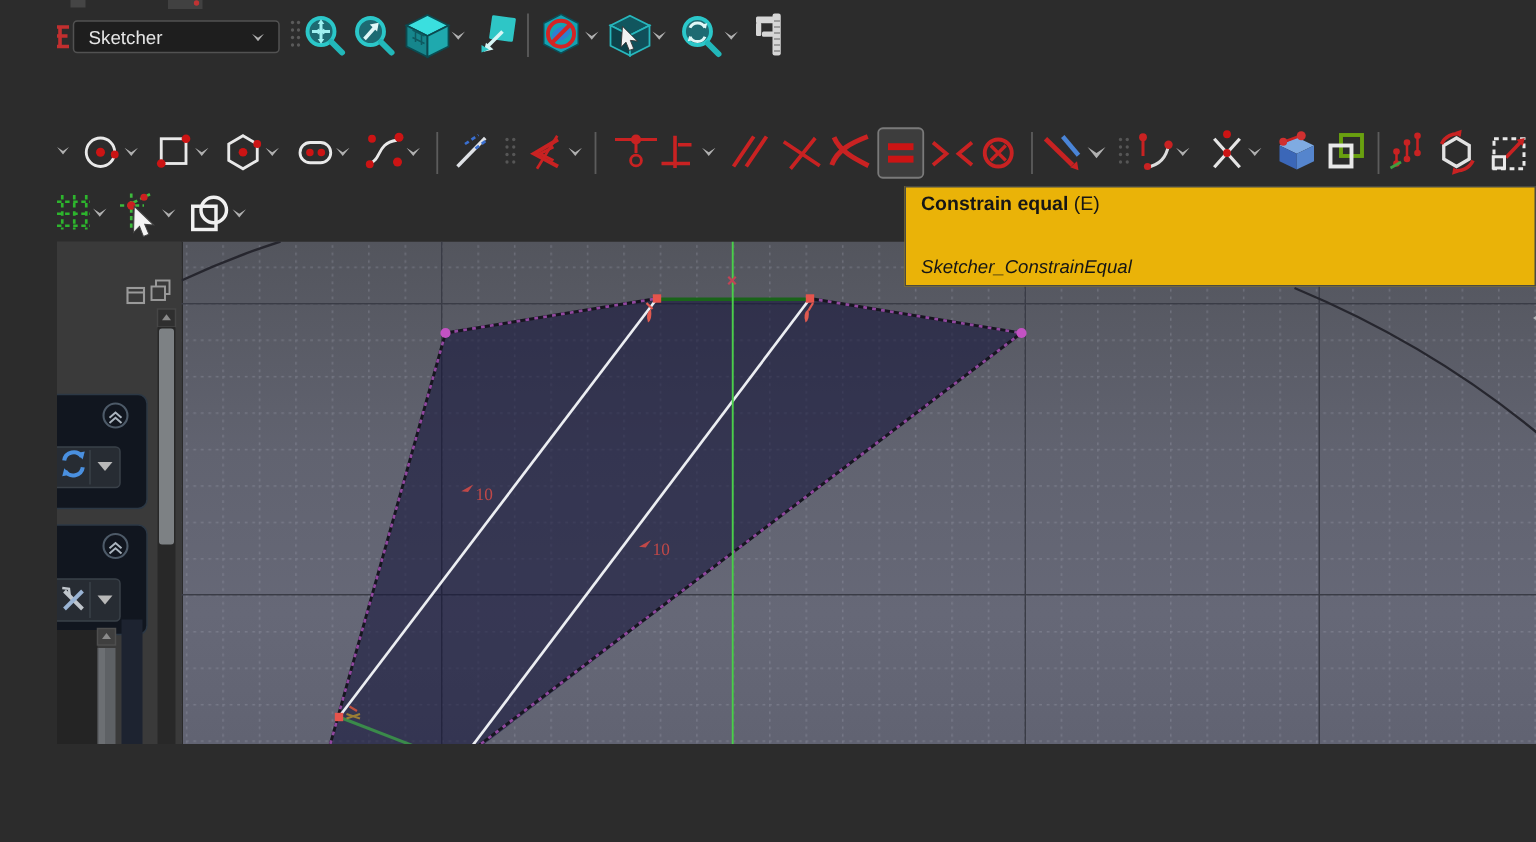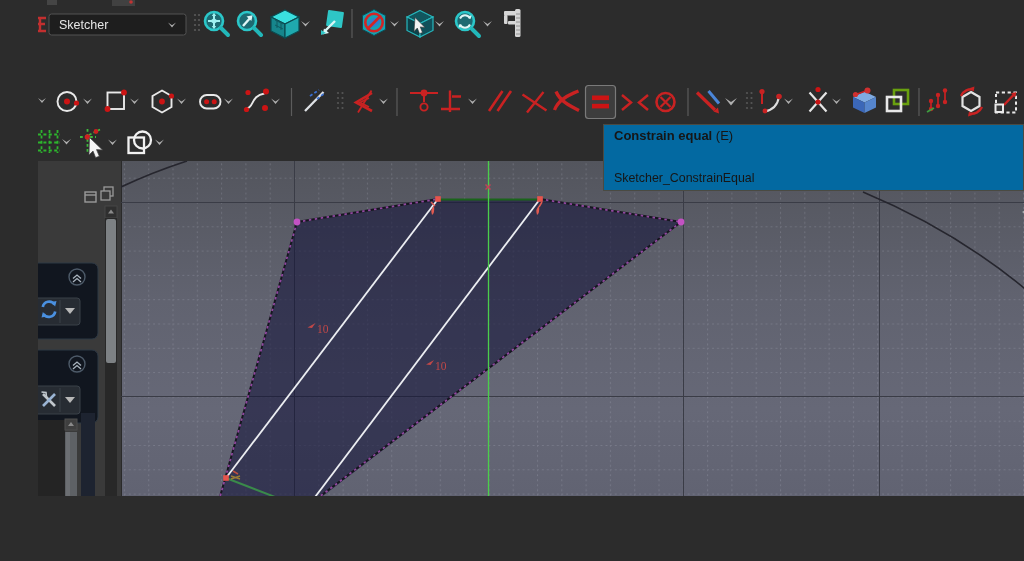"Constrain equal (E)" div.abs { background: #0369a1 -> #eab308 }
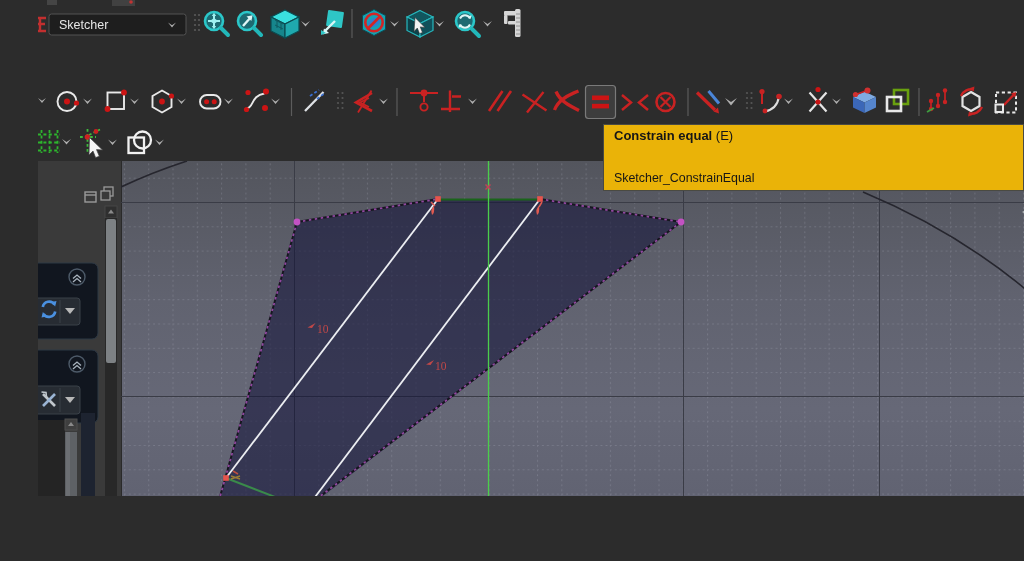"Sketcher_ConstrainEqual" div { font-style: none -> italic }
